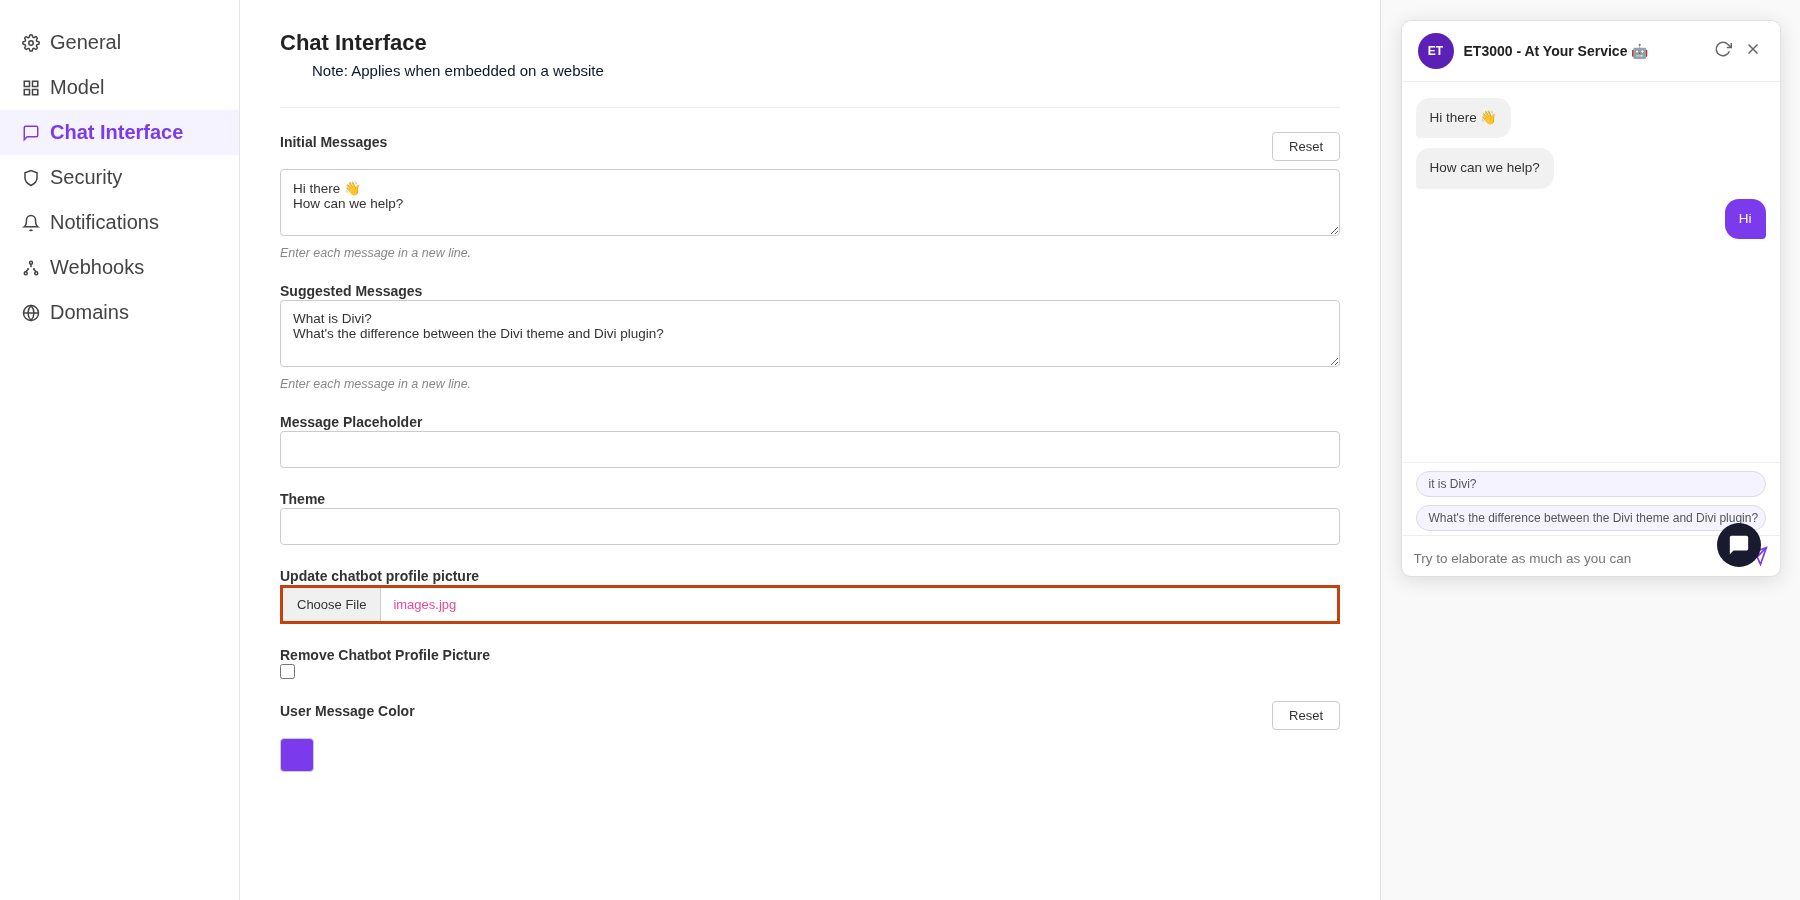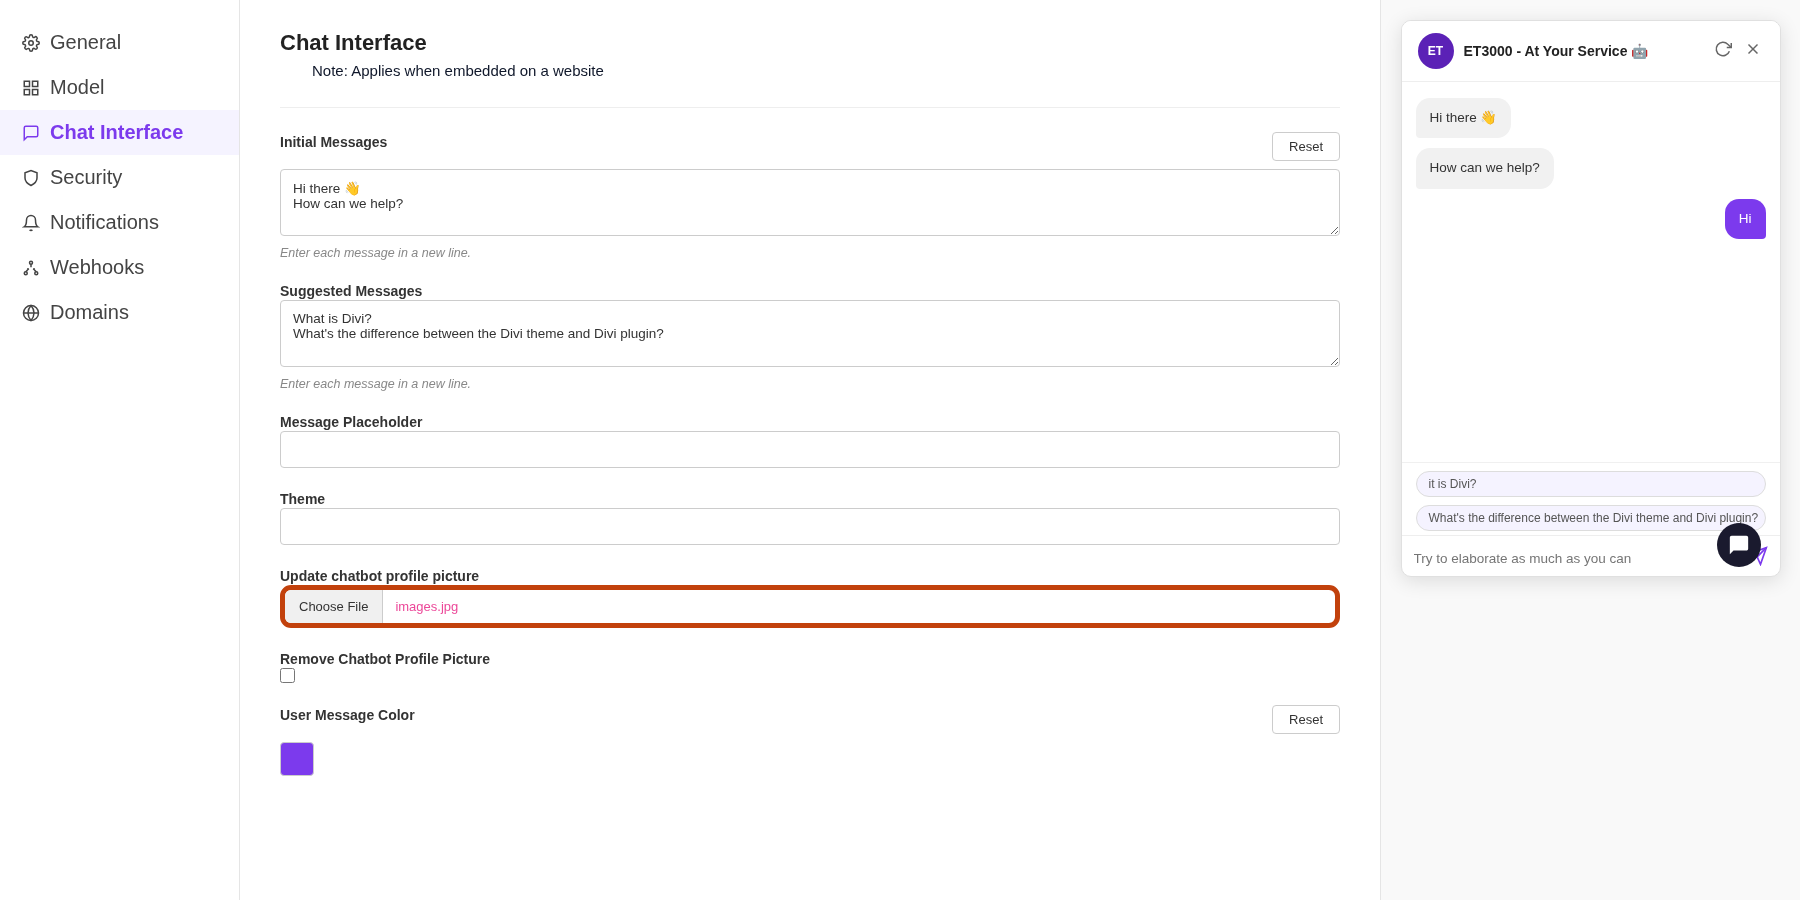"Choose File" .file-input-wrapper { border: 5px solid #c2410c -> 3px solid #c2410c; border-radius: 11px -> 0 }
